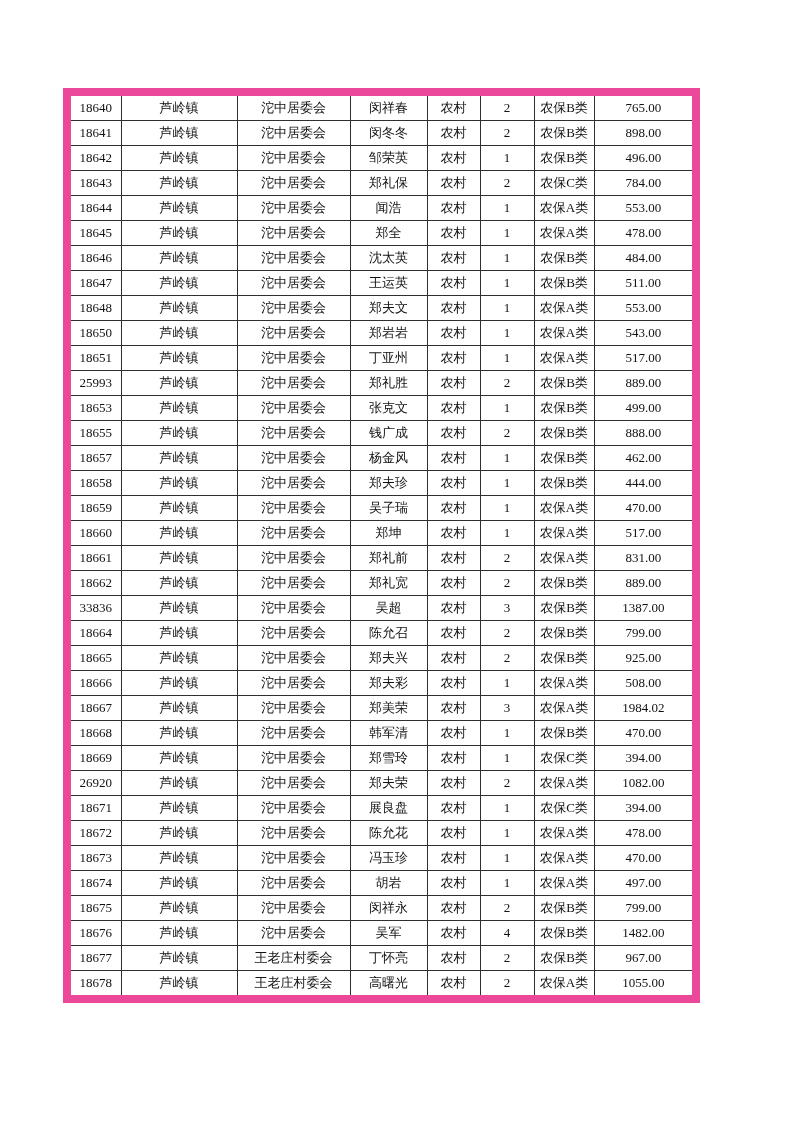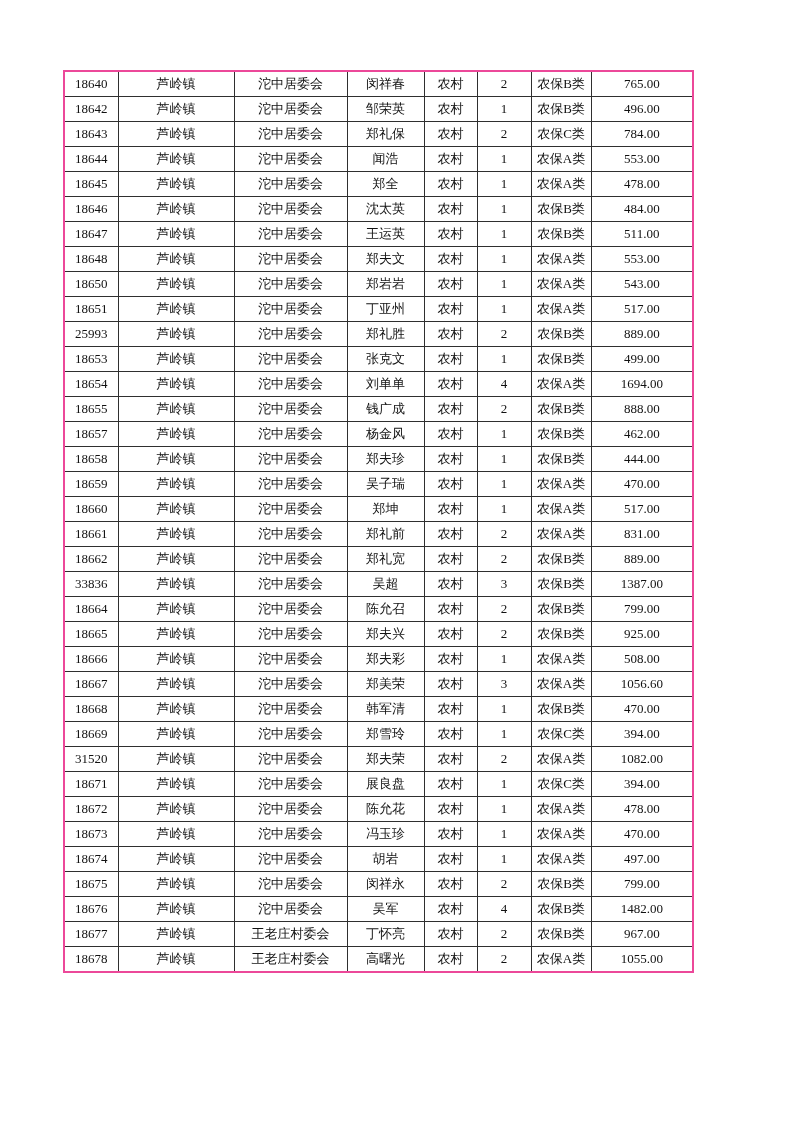"18640" table.benefits { border: 2px solid #ec4899 -> 8px solid #ec4899; top: 70px -> 88px }
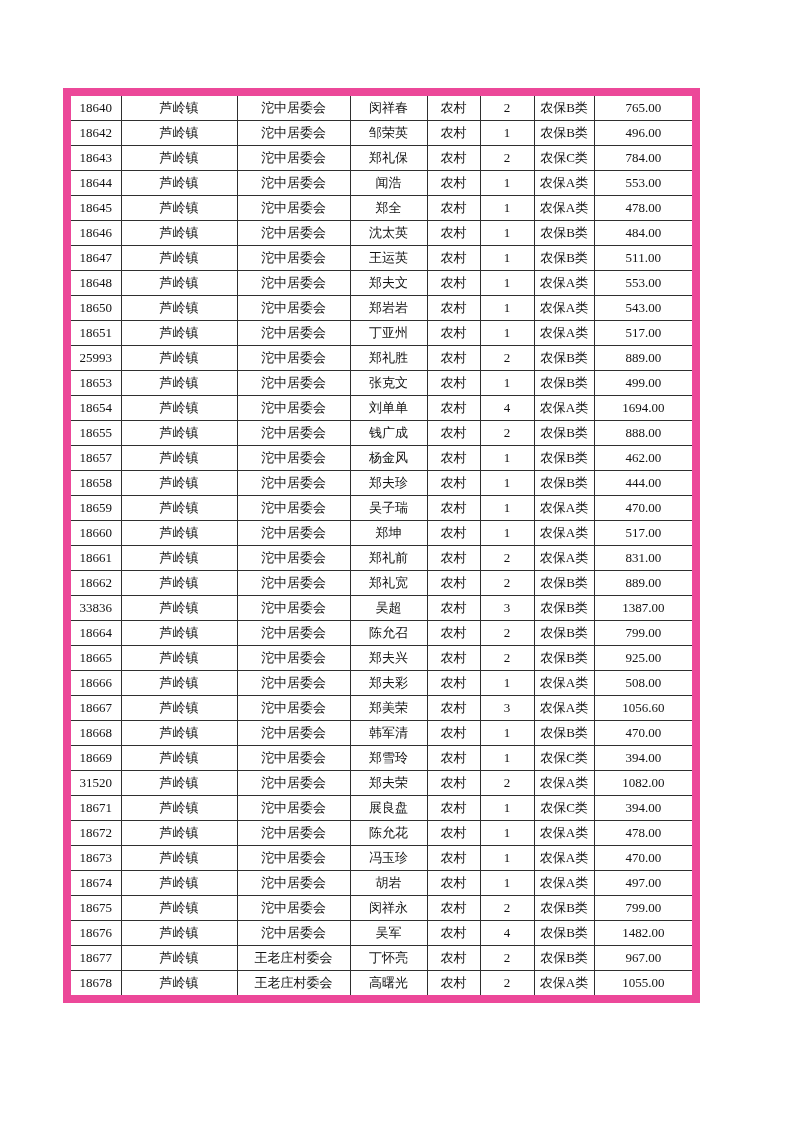"18641" tr { html: none -> <tr> <td>18641</td> <td>芦岭镇</td> <td>沱中居委会</td> <td>闵冬冬</td> <td>农村</td> <td>2</td> <td>农保B类</td> <td>898.00</td> </tr> }
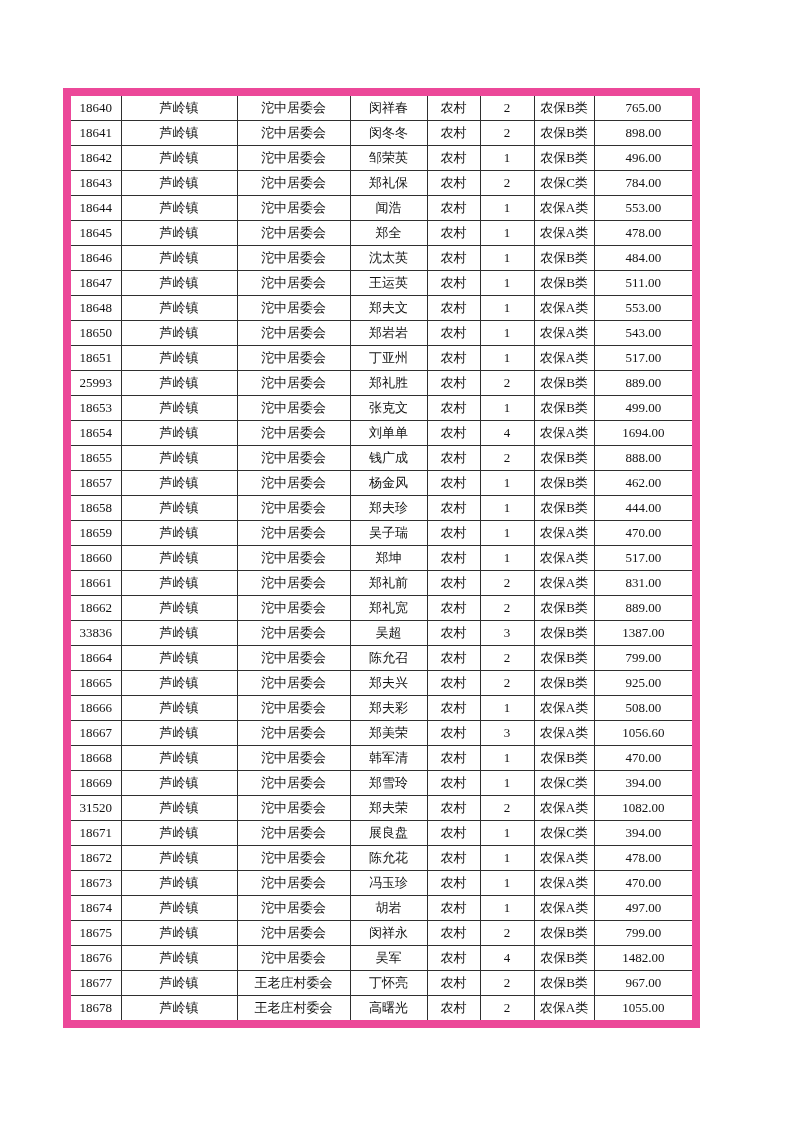"18654" tr { html: <tr> <td>18654</td> <td>芦岭镇</td> <td>沱中居委会</td> <td>刘单单</td> <td>农村</td> <td>4</td> <td>农保A类</td> <td>1694.00</td> </tr> -> none }
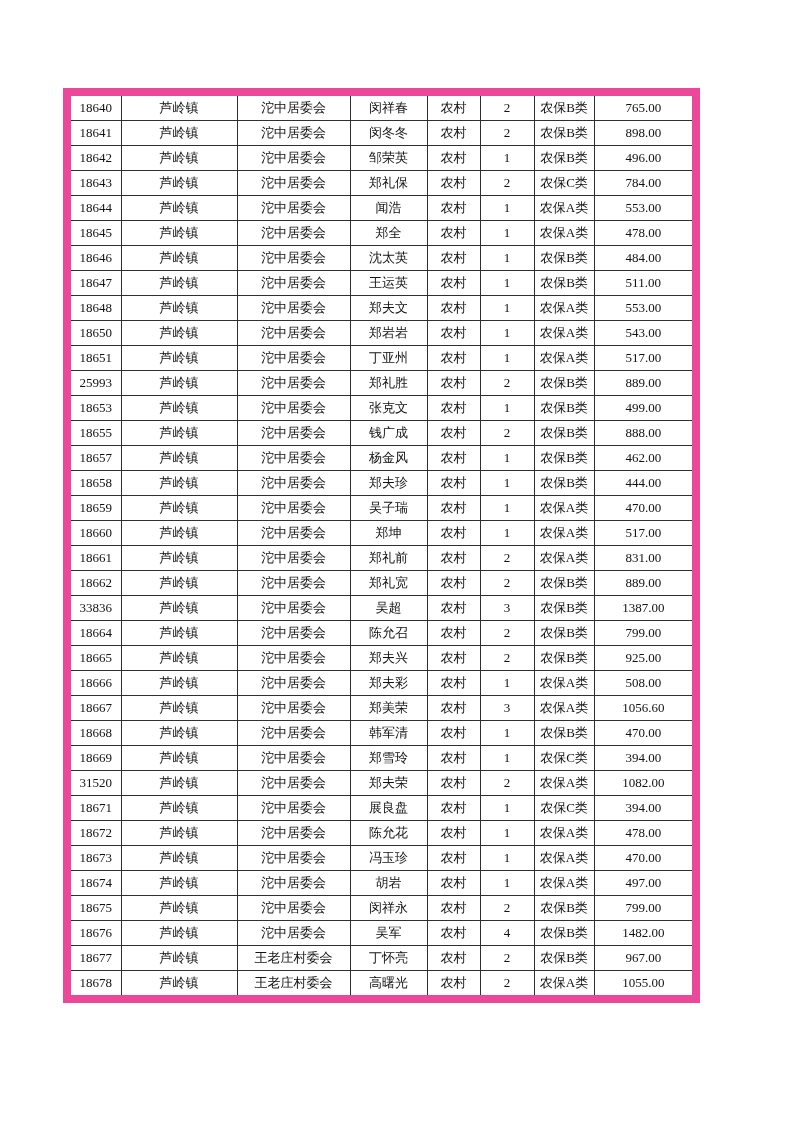"1056.60" td { text: 1056.60 -> 1984.02 }
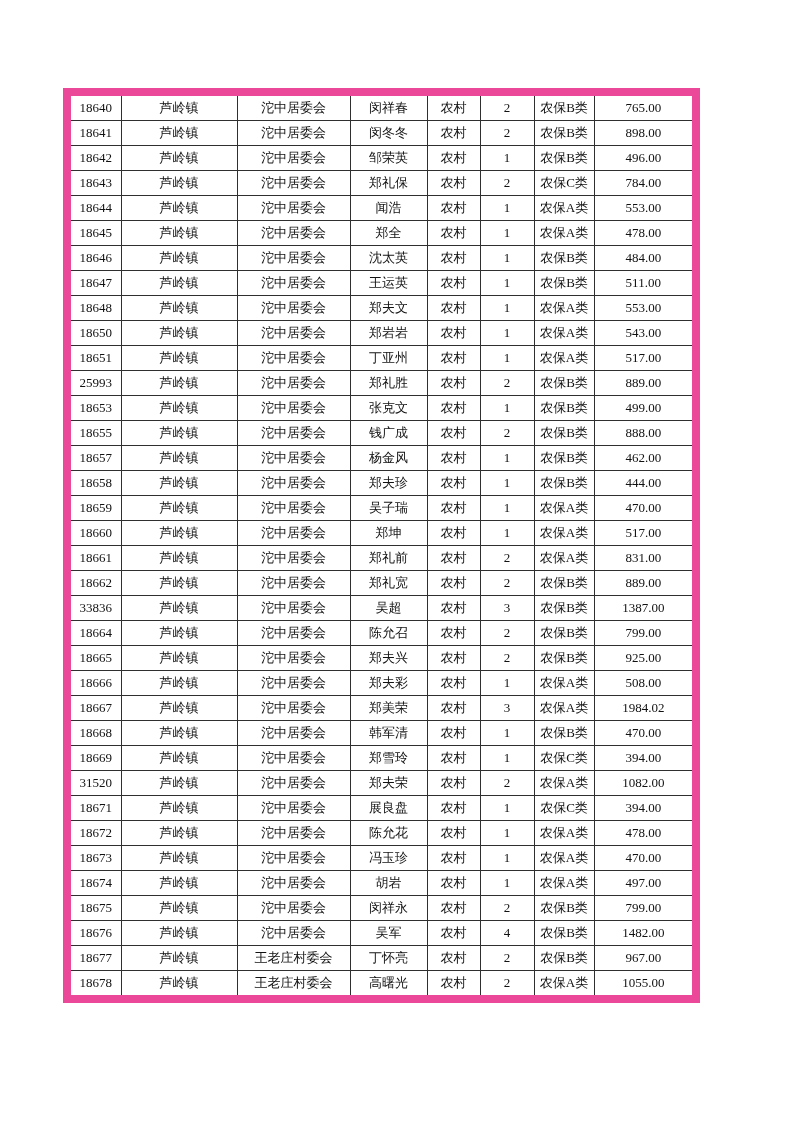"31520" td { text: 31520 -> 26920 }
